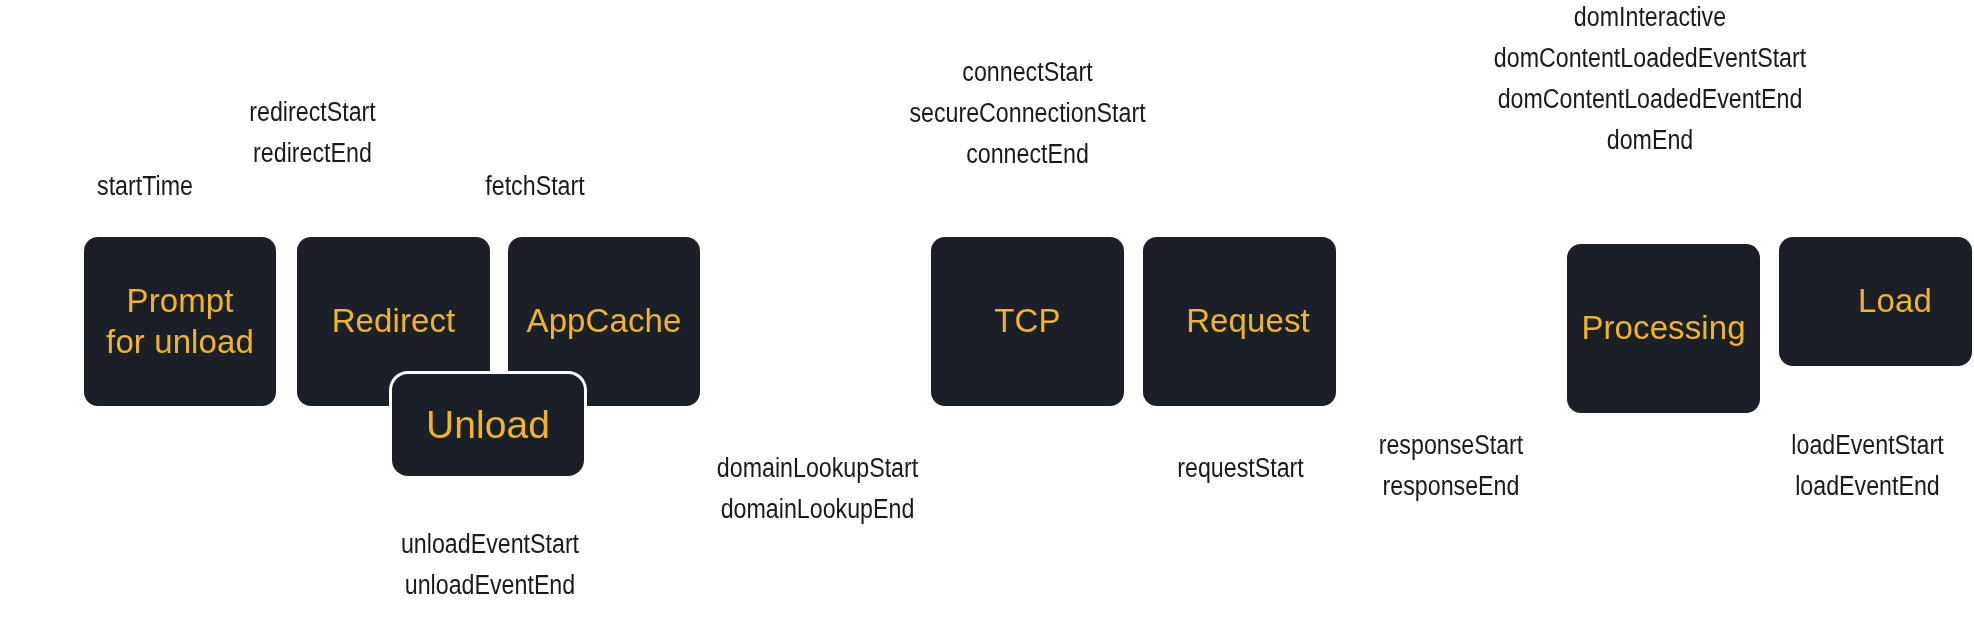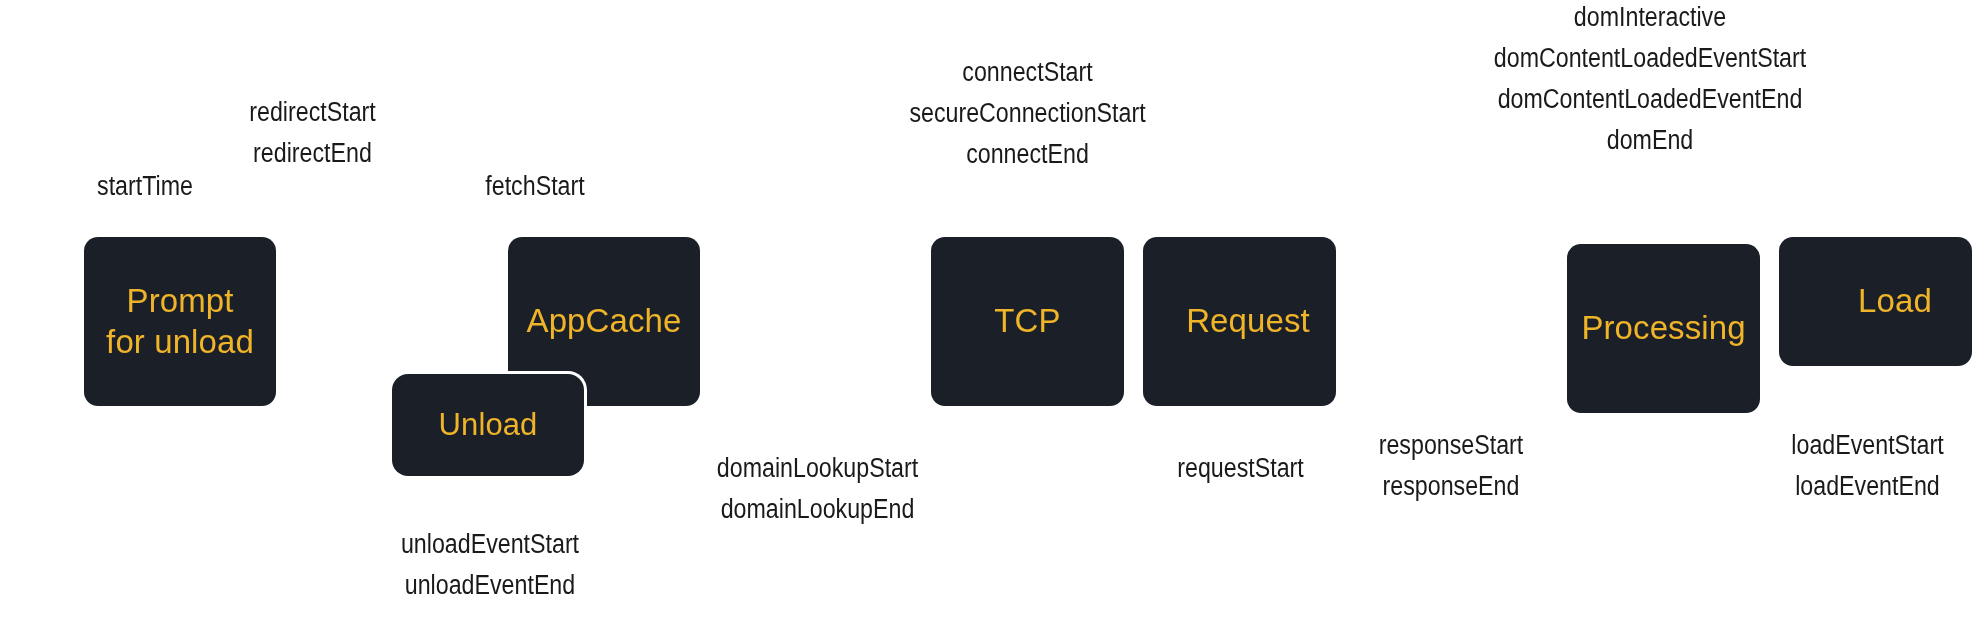"Redirect" div.phase-box { html: none -> <div> <span>Redirect</span> </div> }
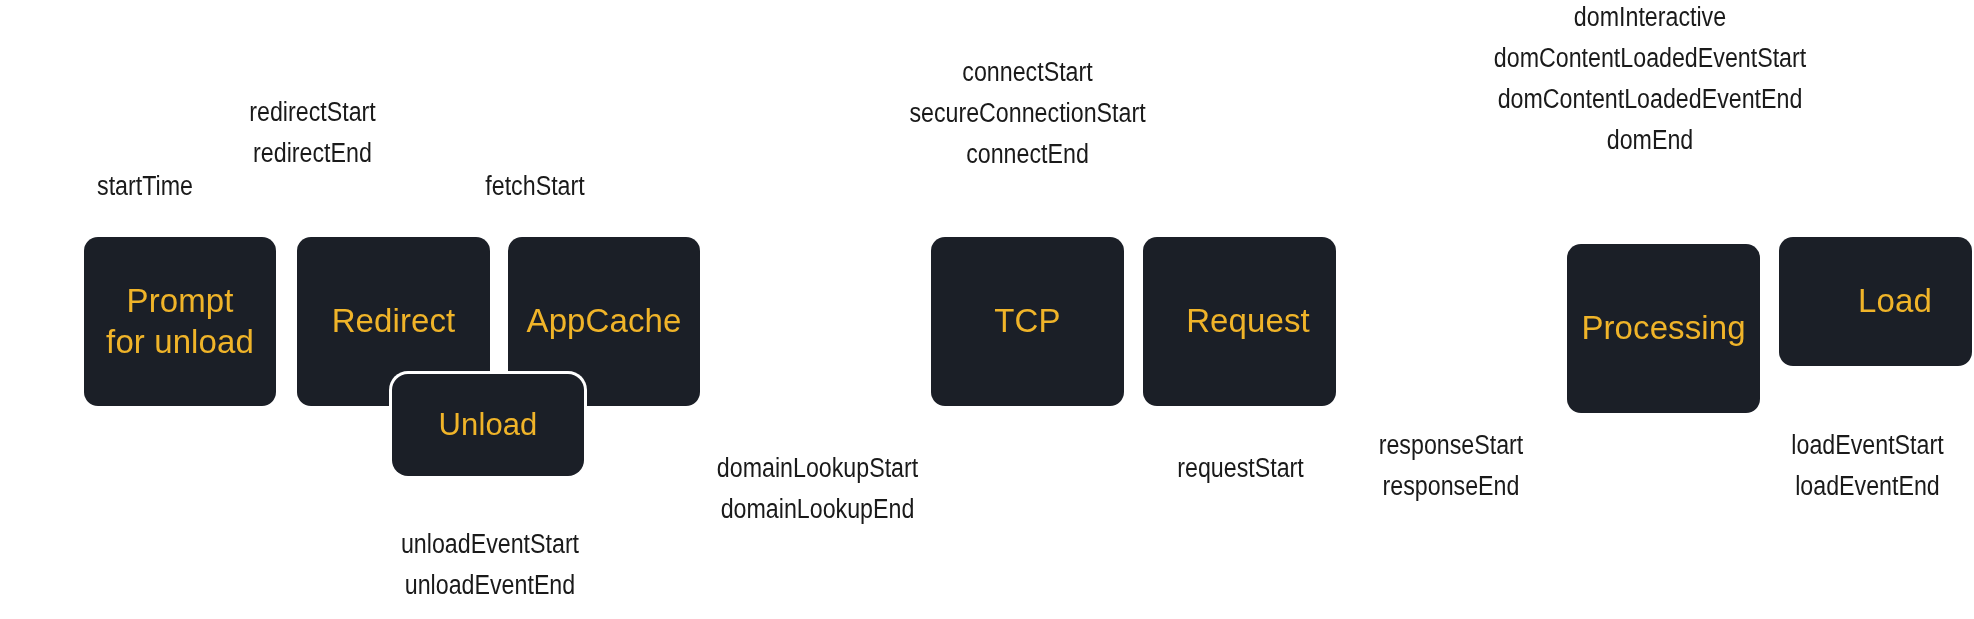"Unload" .phase-label.small { font-size: 31px -> 39px }
